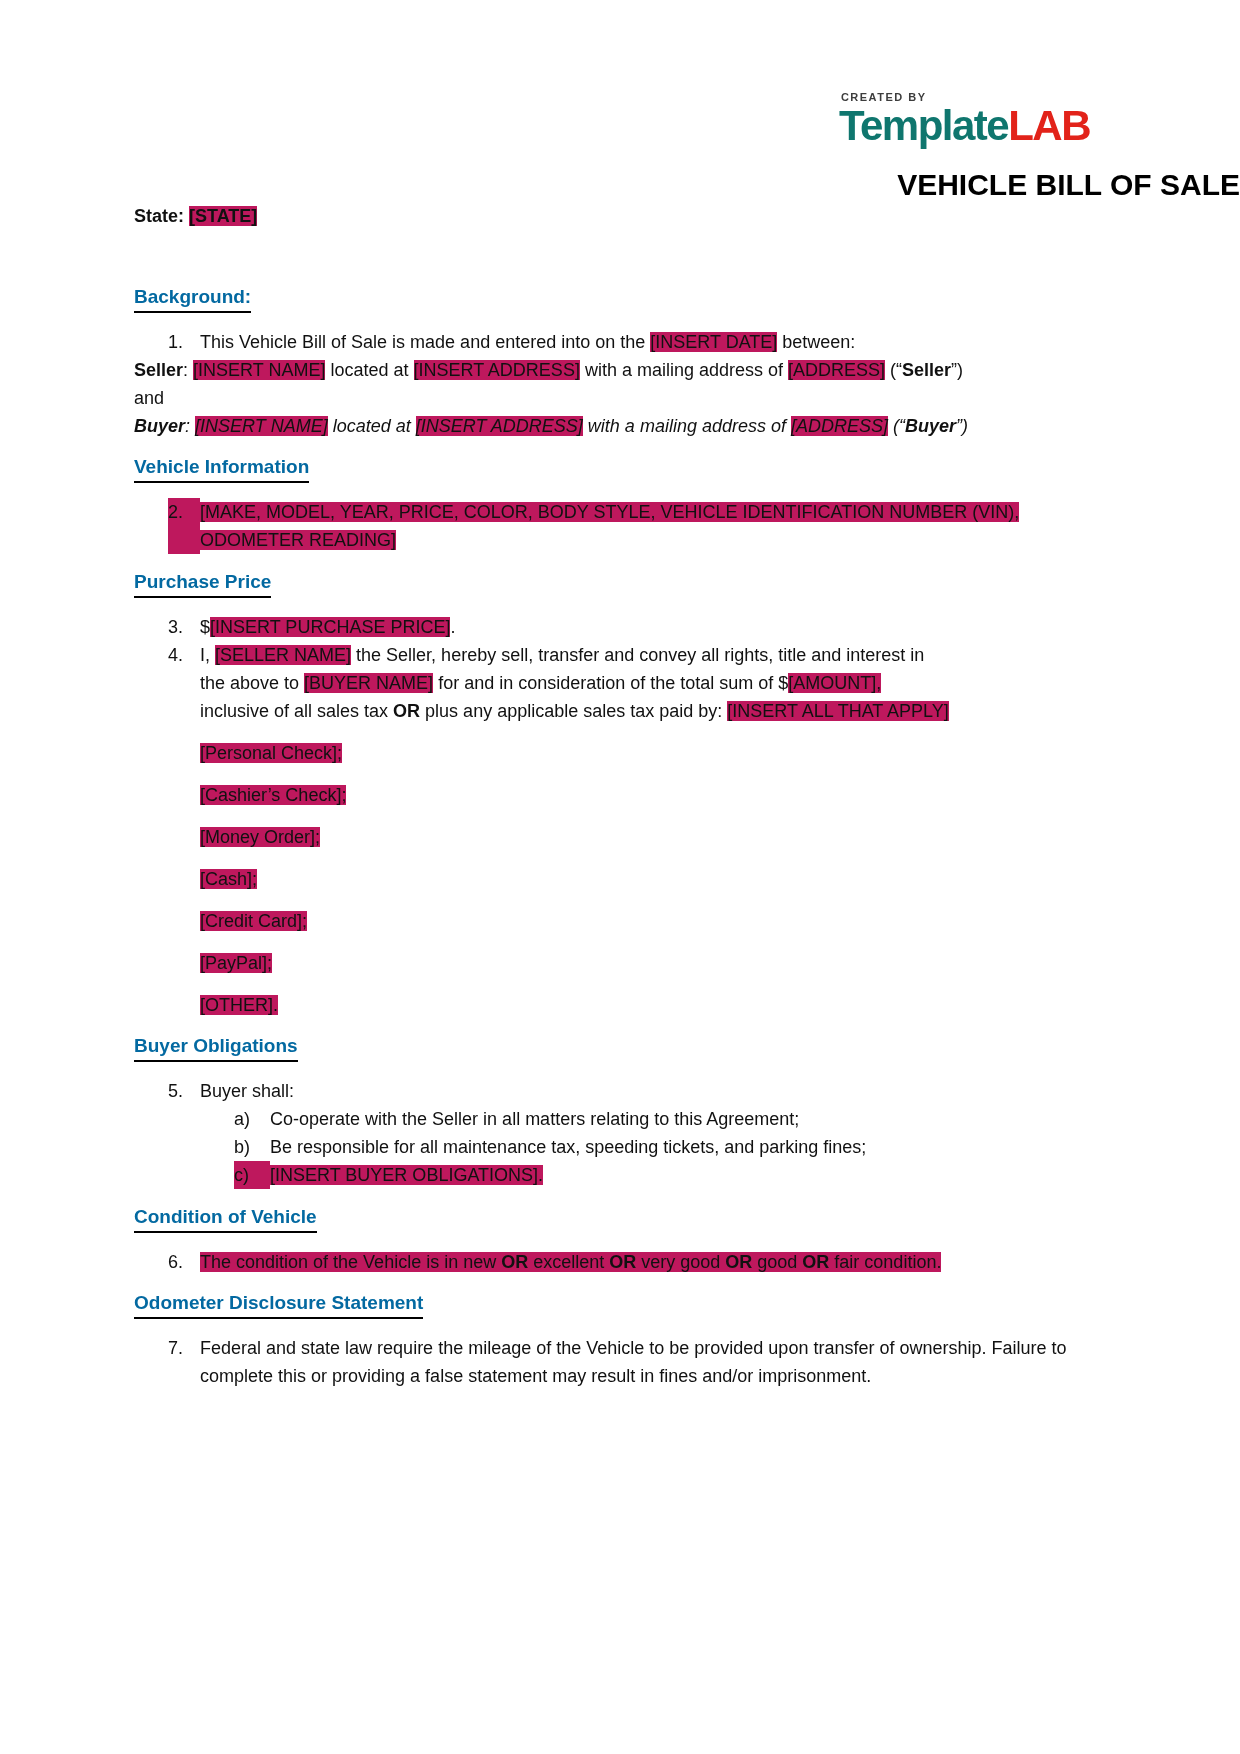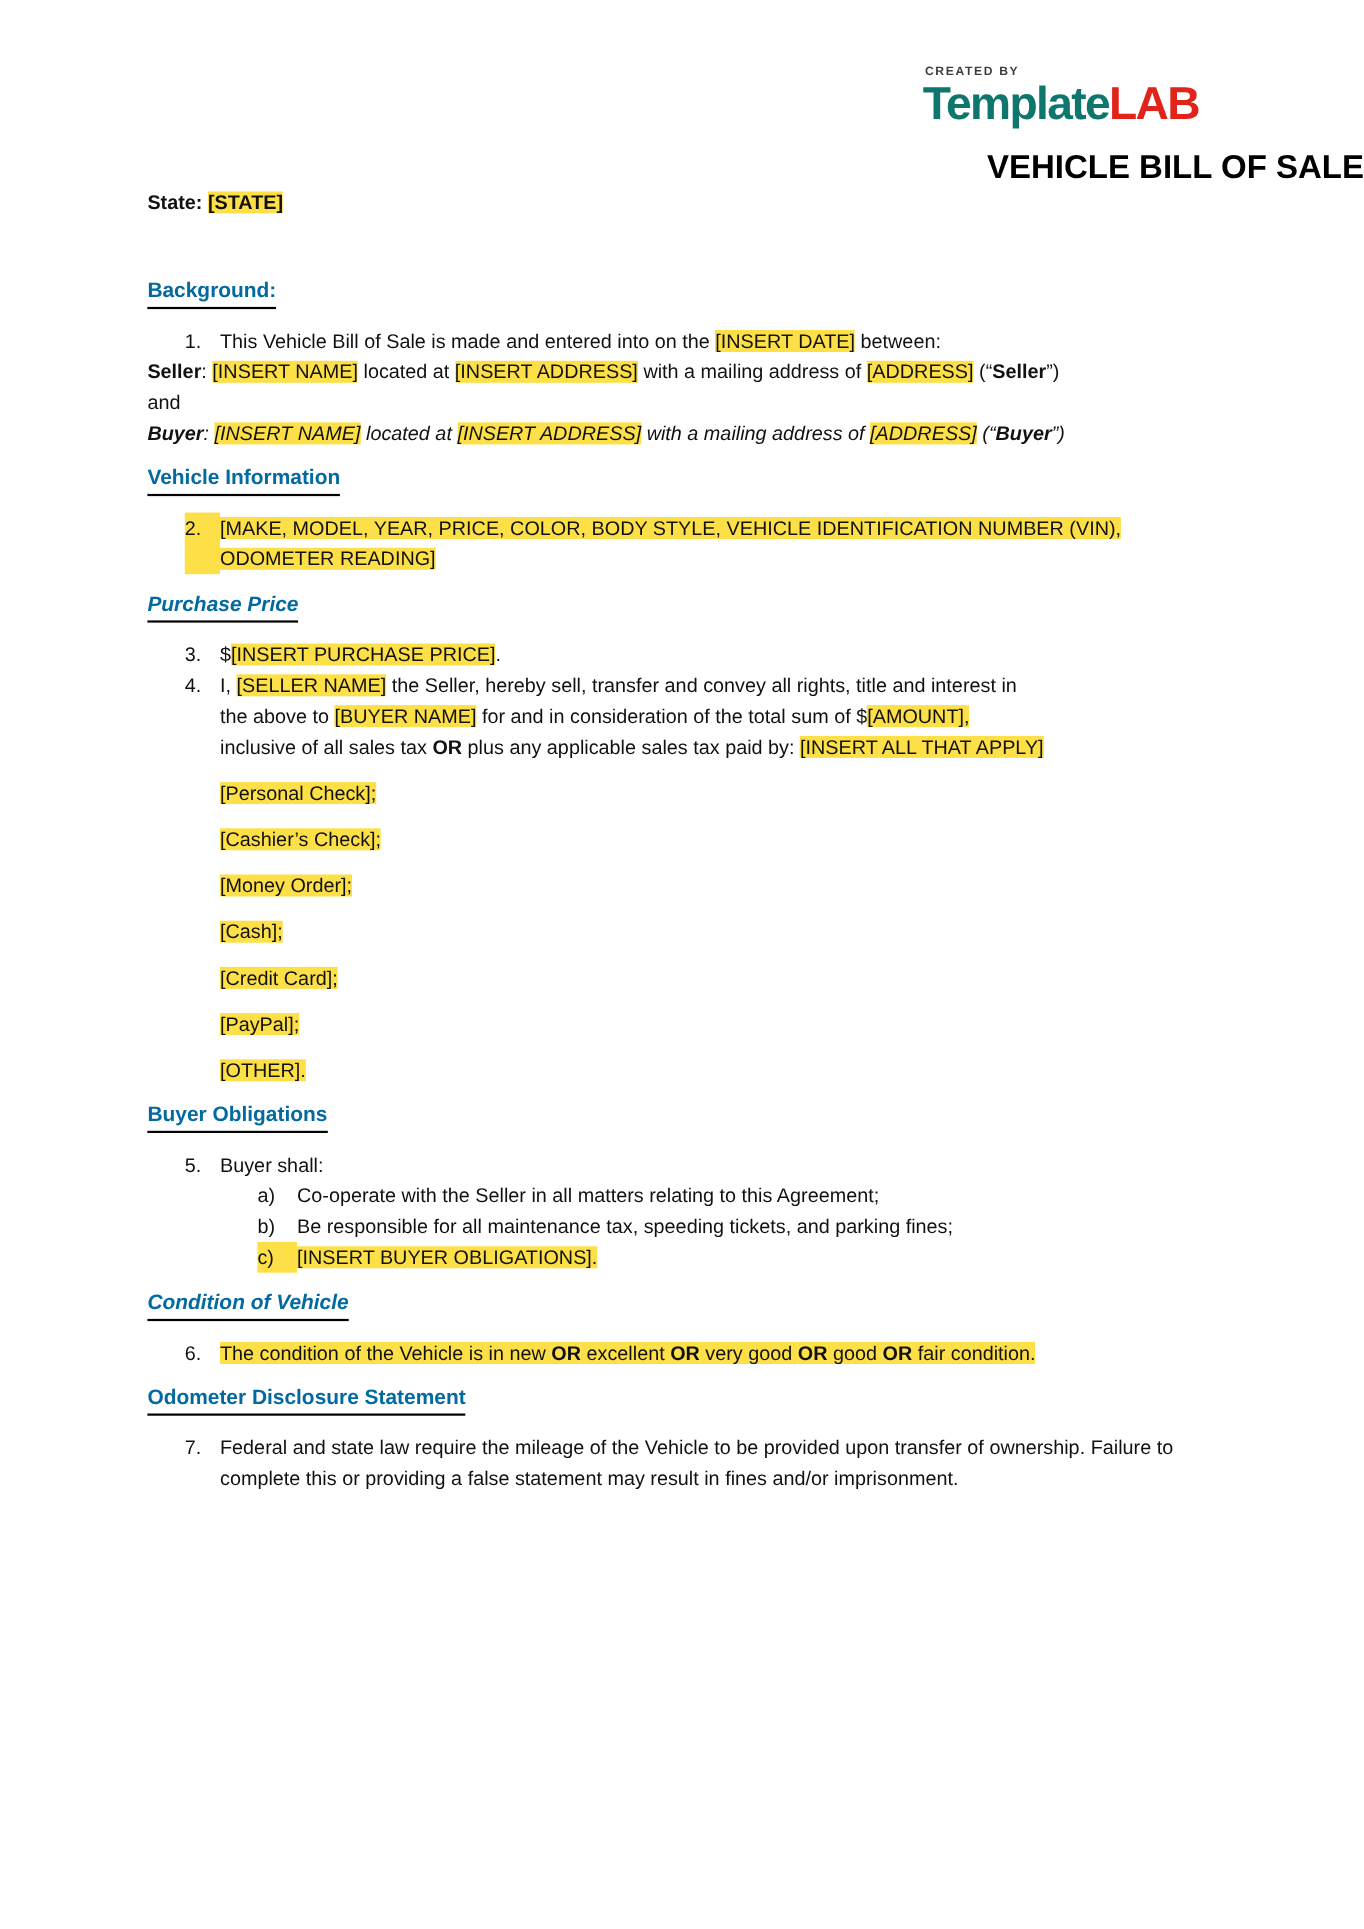"CREATED BY" .page { margin-top: none -> 32px }
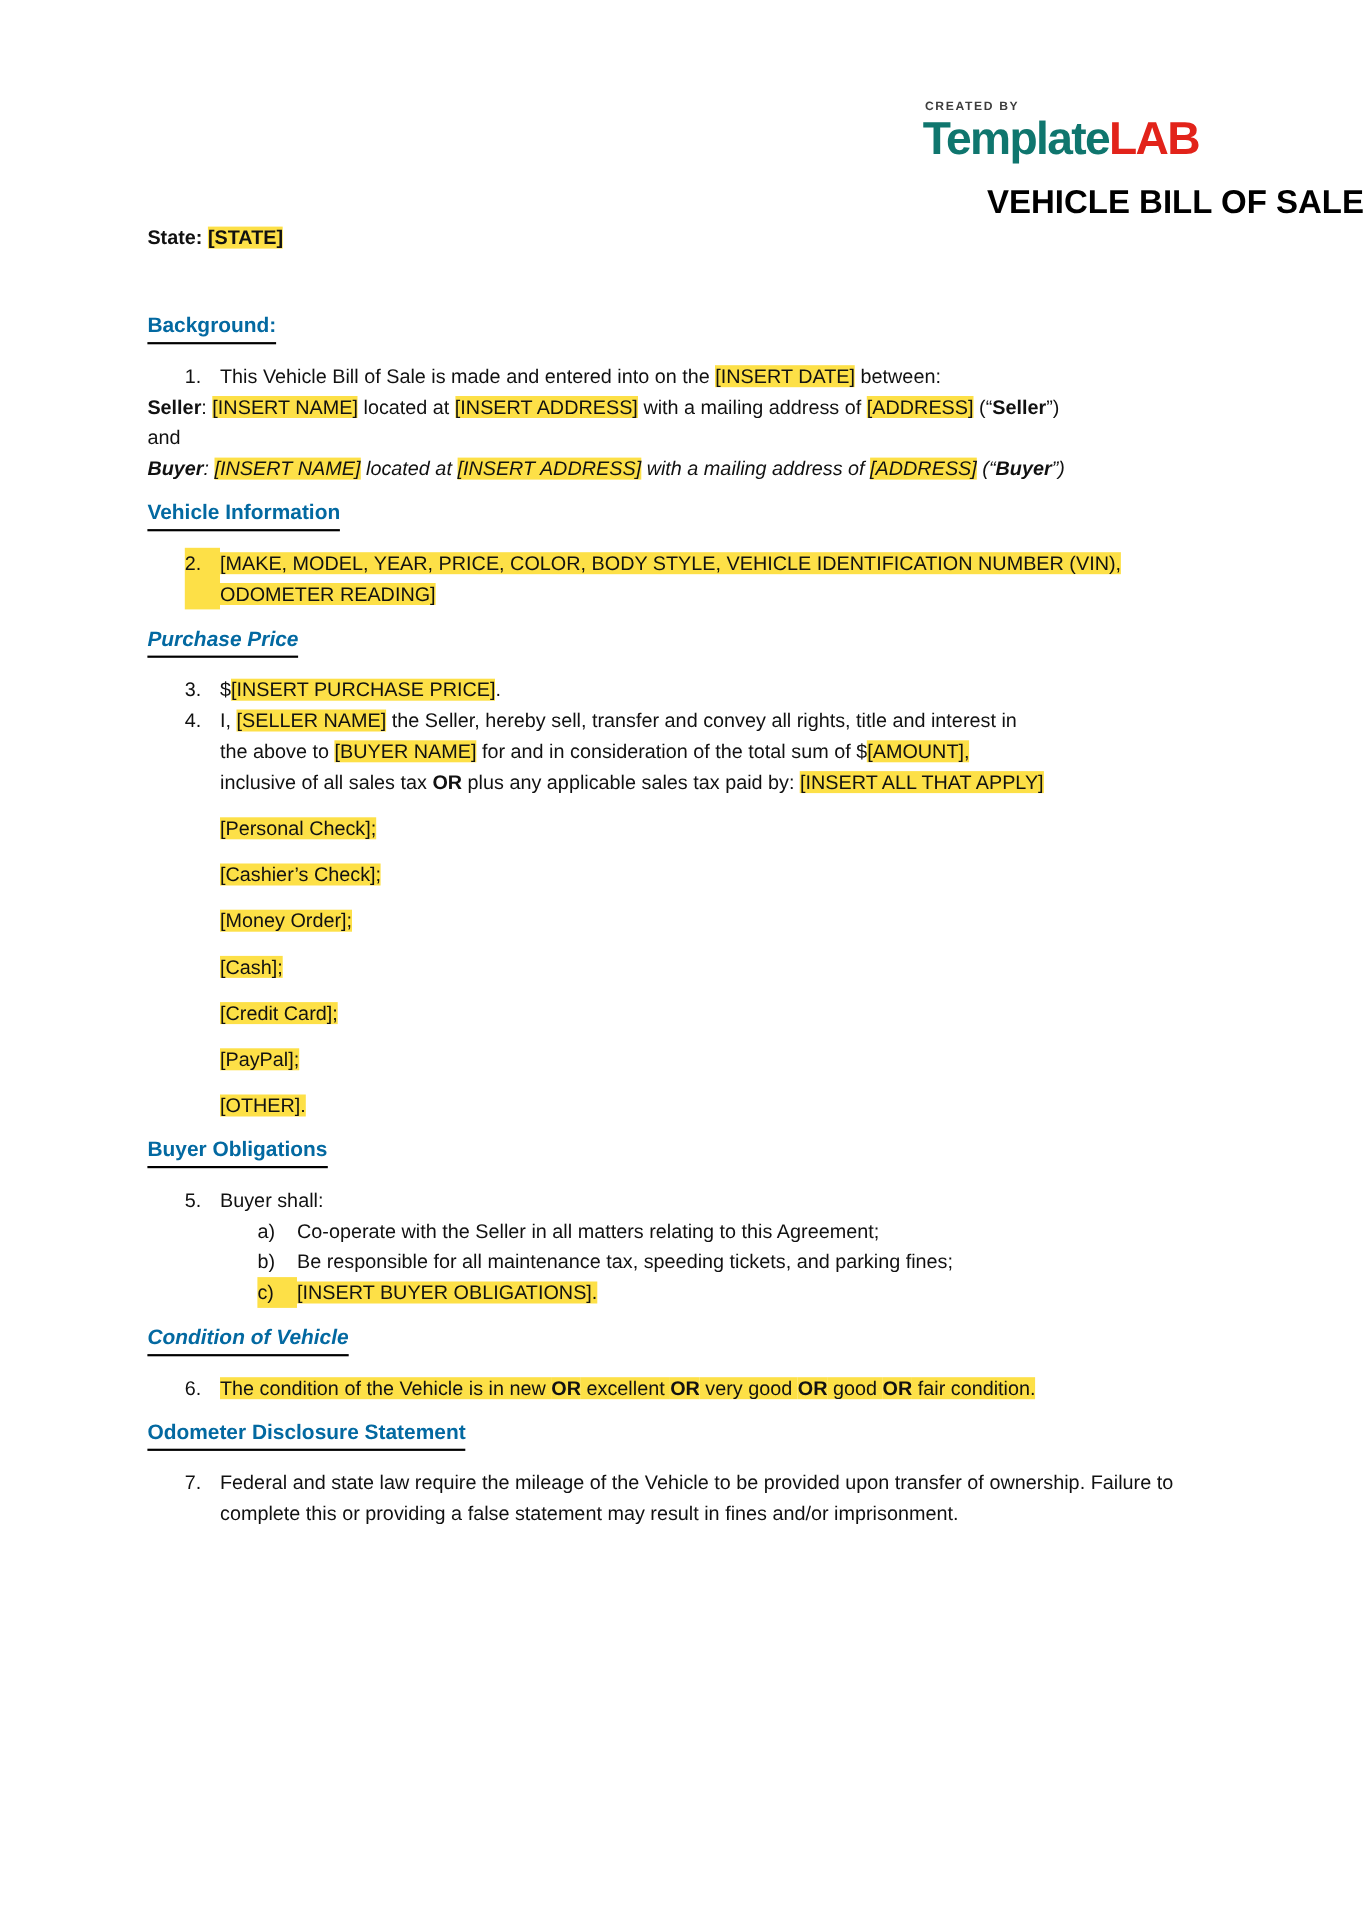"[STATE]" .hl { background: #fde047 -> #be185d }
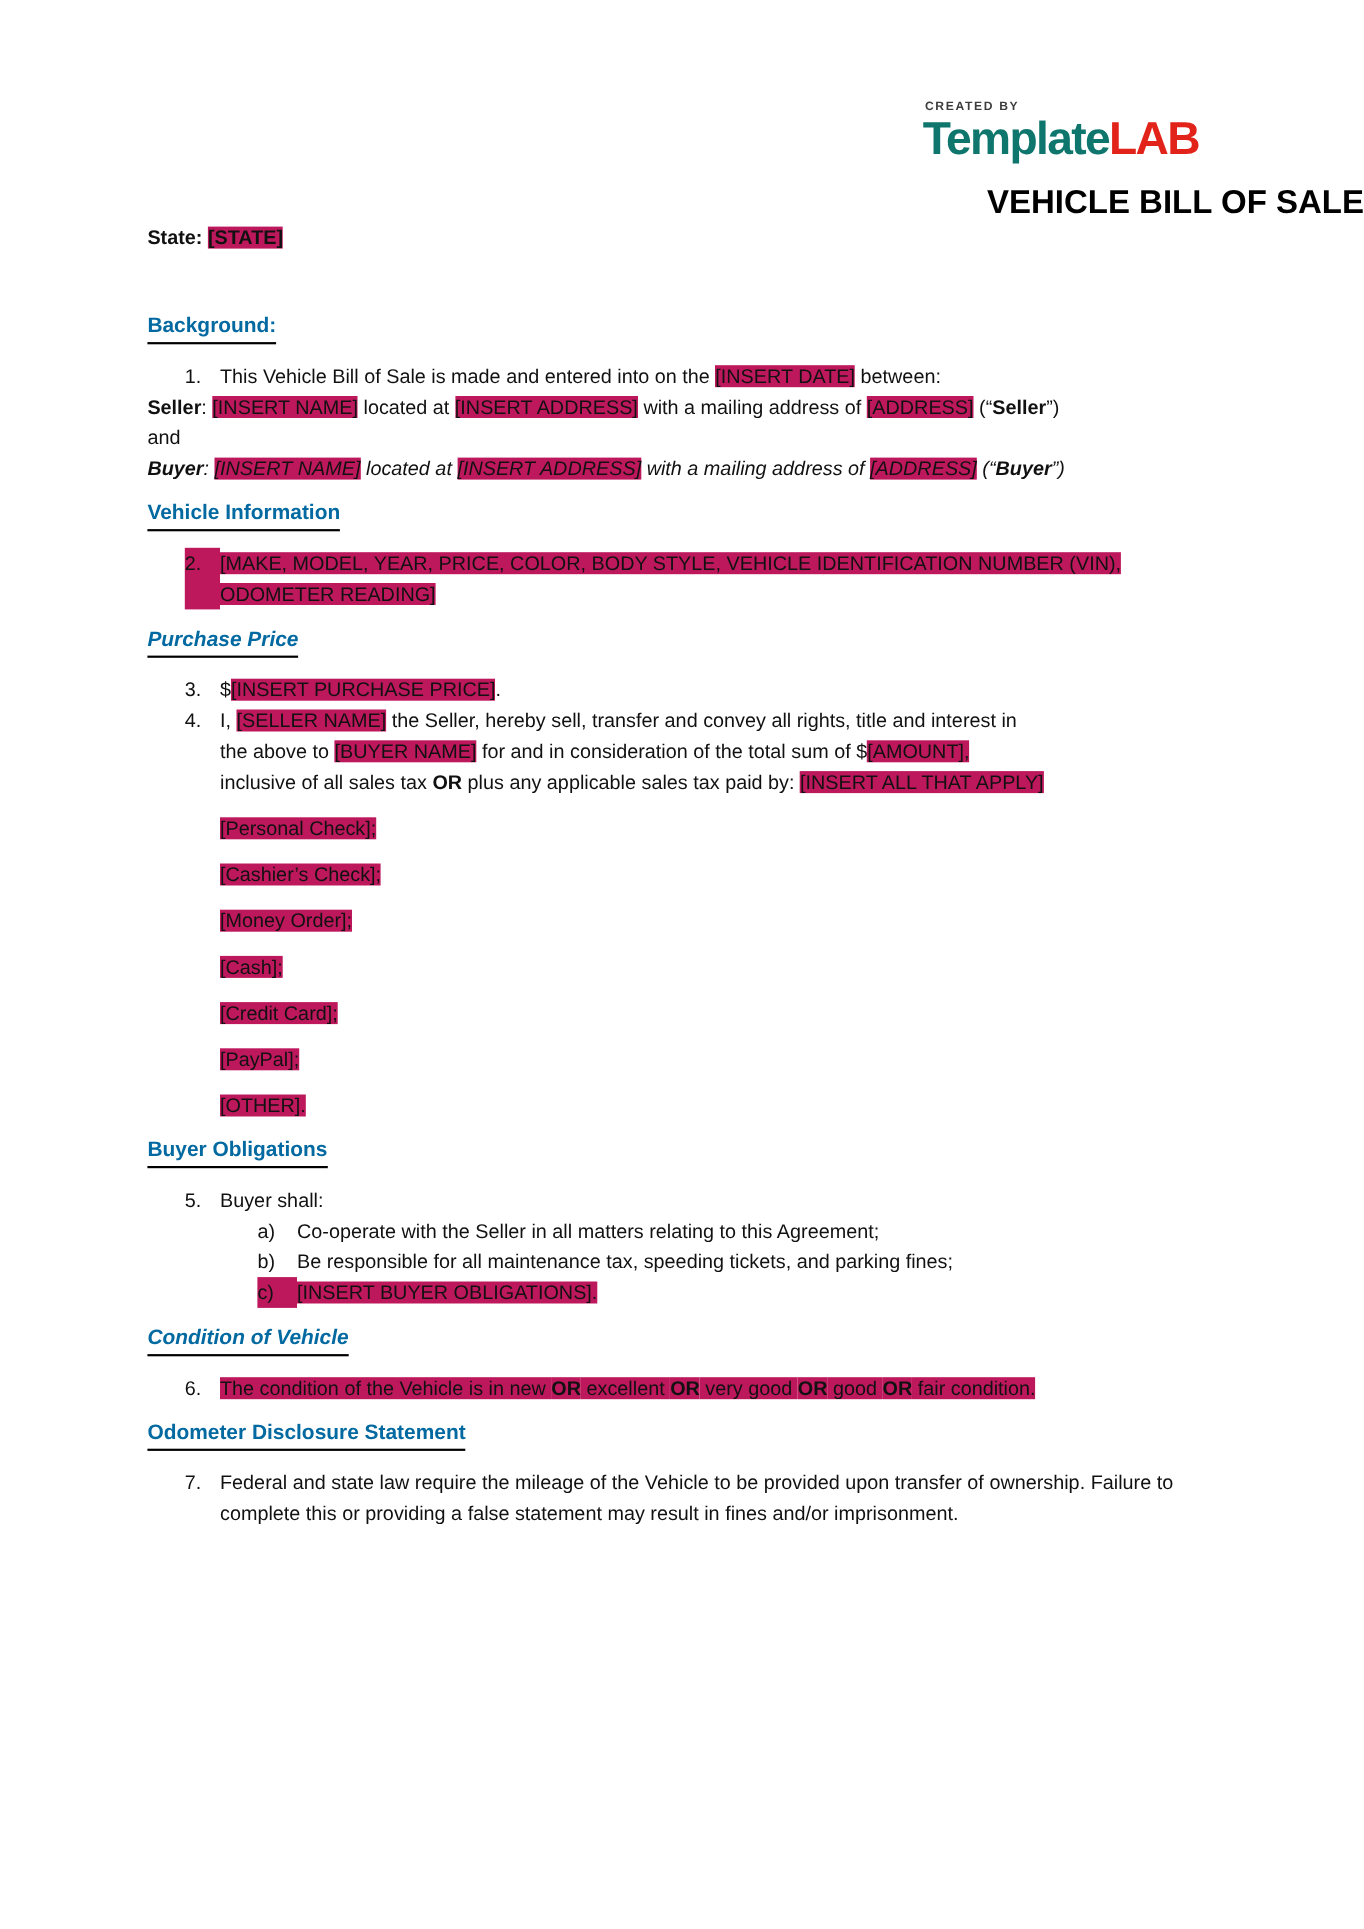"Purchase Price" .mt-md { font-style: italic -> none }
